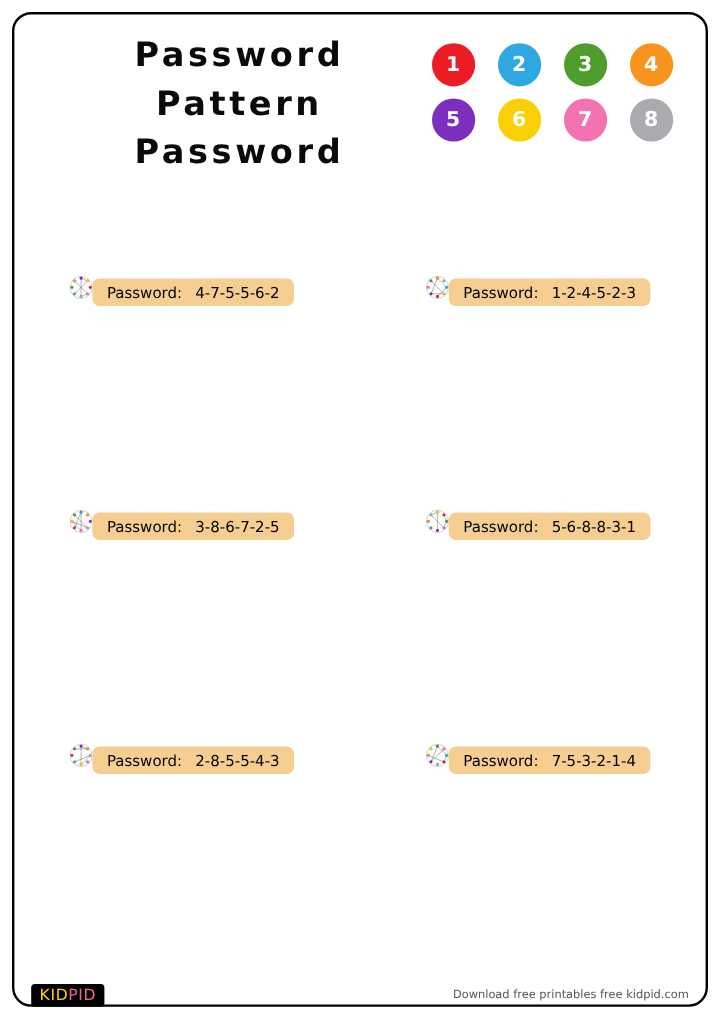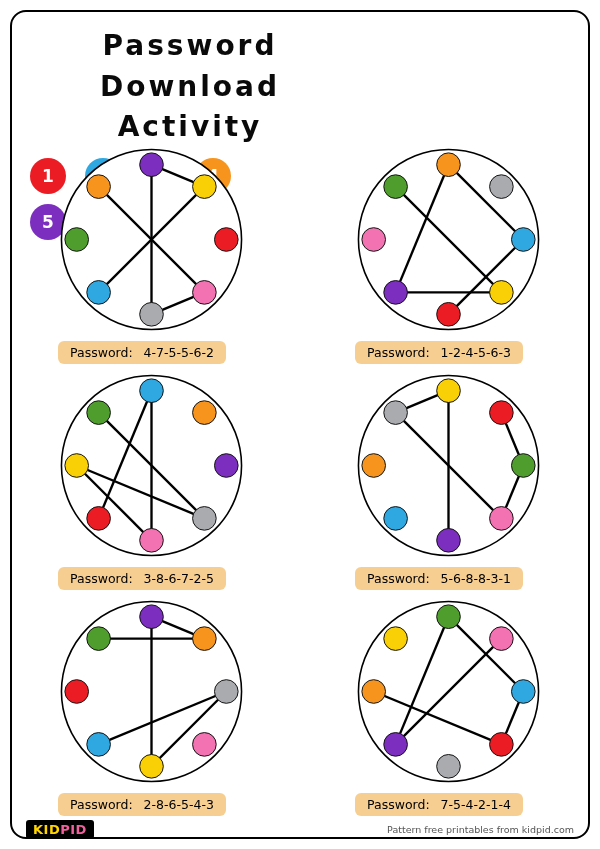"Password" .header { flex-direction: column -> none }
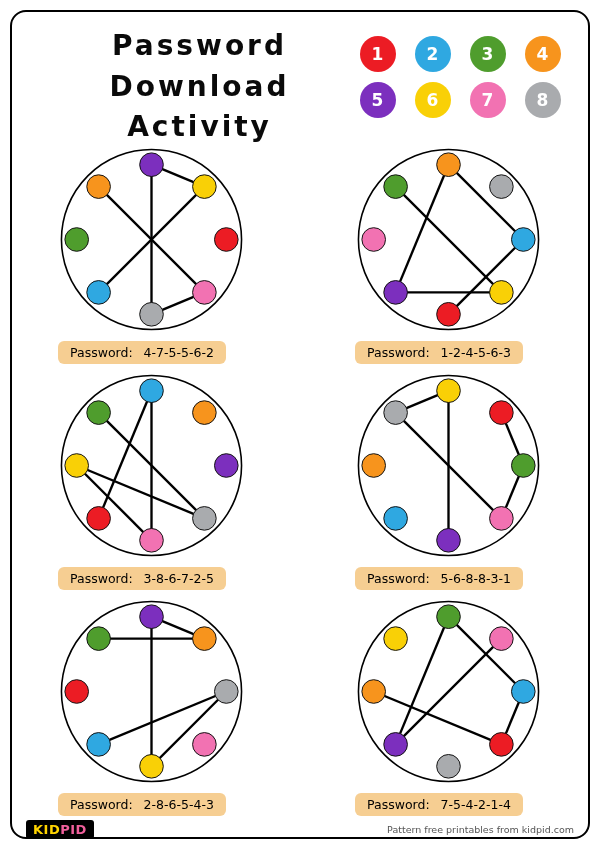"Download Activity" span { text: Download Activity -> Pattern Password }
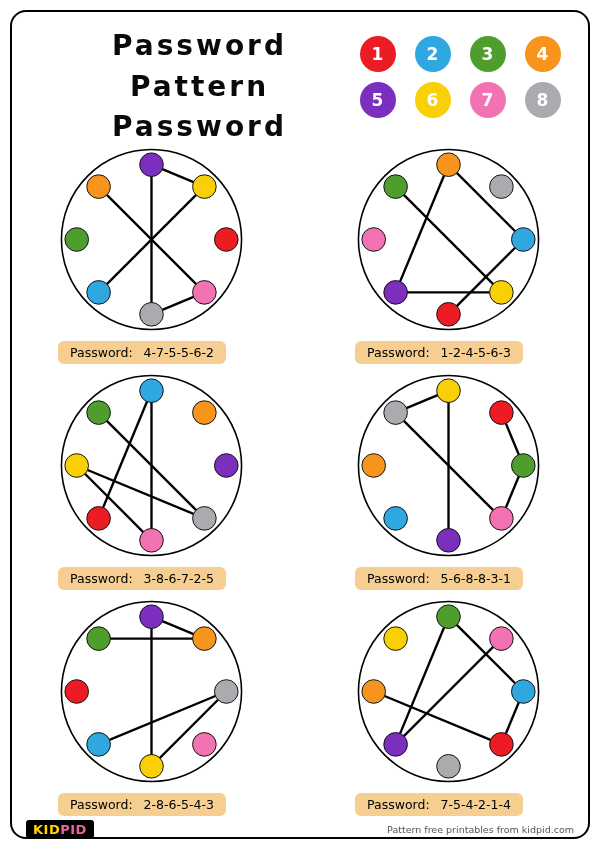"Password:" .puzzle { align-items: flex-start -> center; flex-direction: column -> none }
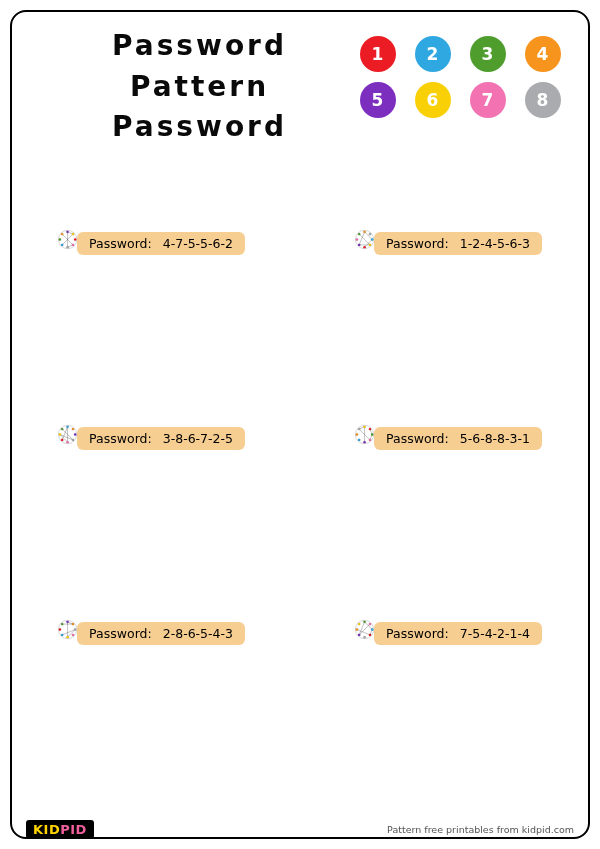"1-2-4-5-6-3" span.pw-value { text: 1-2-4-5-6-3 -> 1-2-4-5-2-3 }
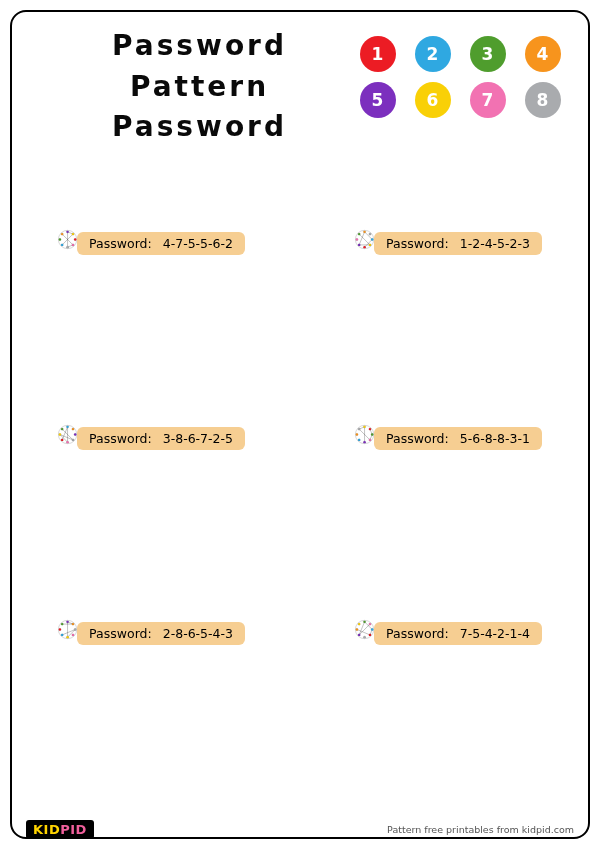"2-8-6-5-4-3" span.pw-value { text: 2-8-6-5-4-3 -> 2-8-5-5-4-3 }
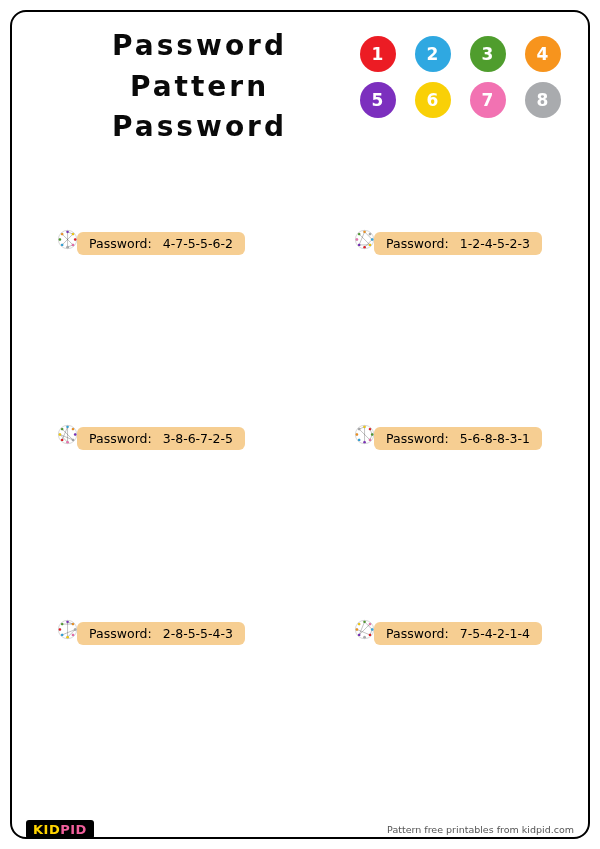"7-5-4-2-1-4" span.pw-value { text: 7-5-4-2-1-4 -> 7-5-3-2-1-4 }
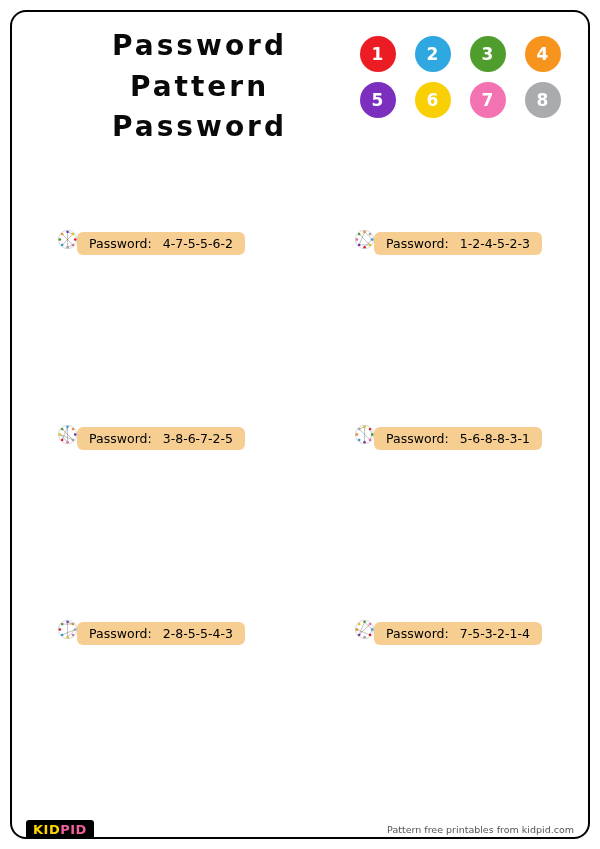"KIDPID" .logo { font-weight: bold -> normal }
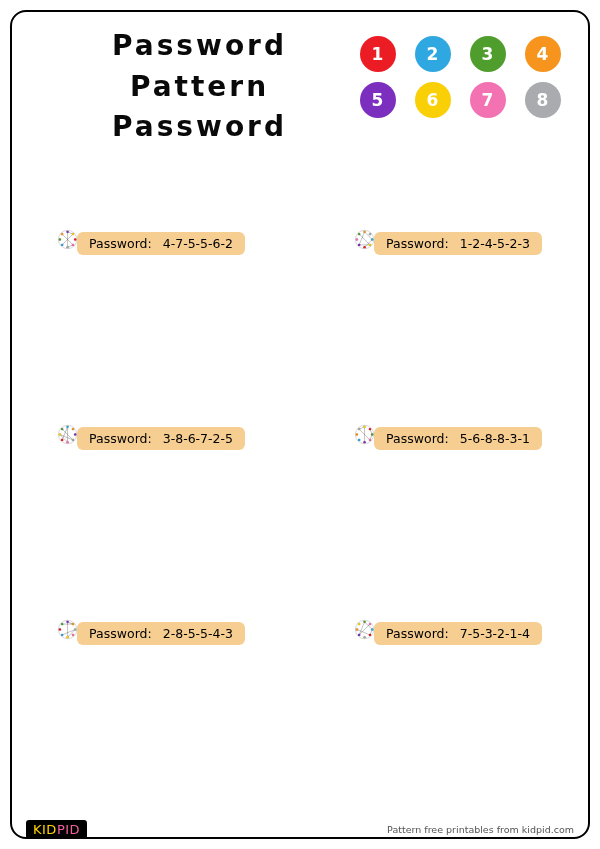"Pattern free printables from kidpid.com" div.footer-note { text: Pattern free printables from -> Download free printables free }
